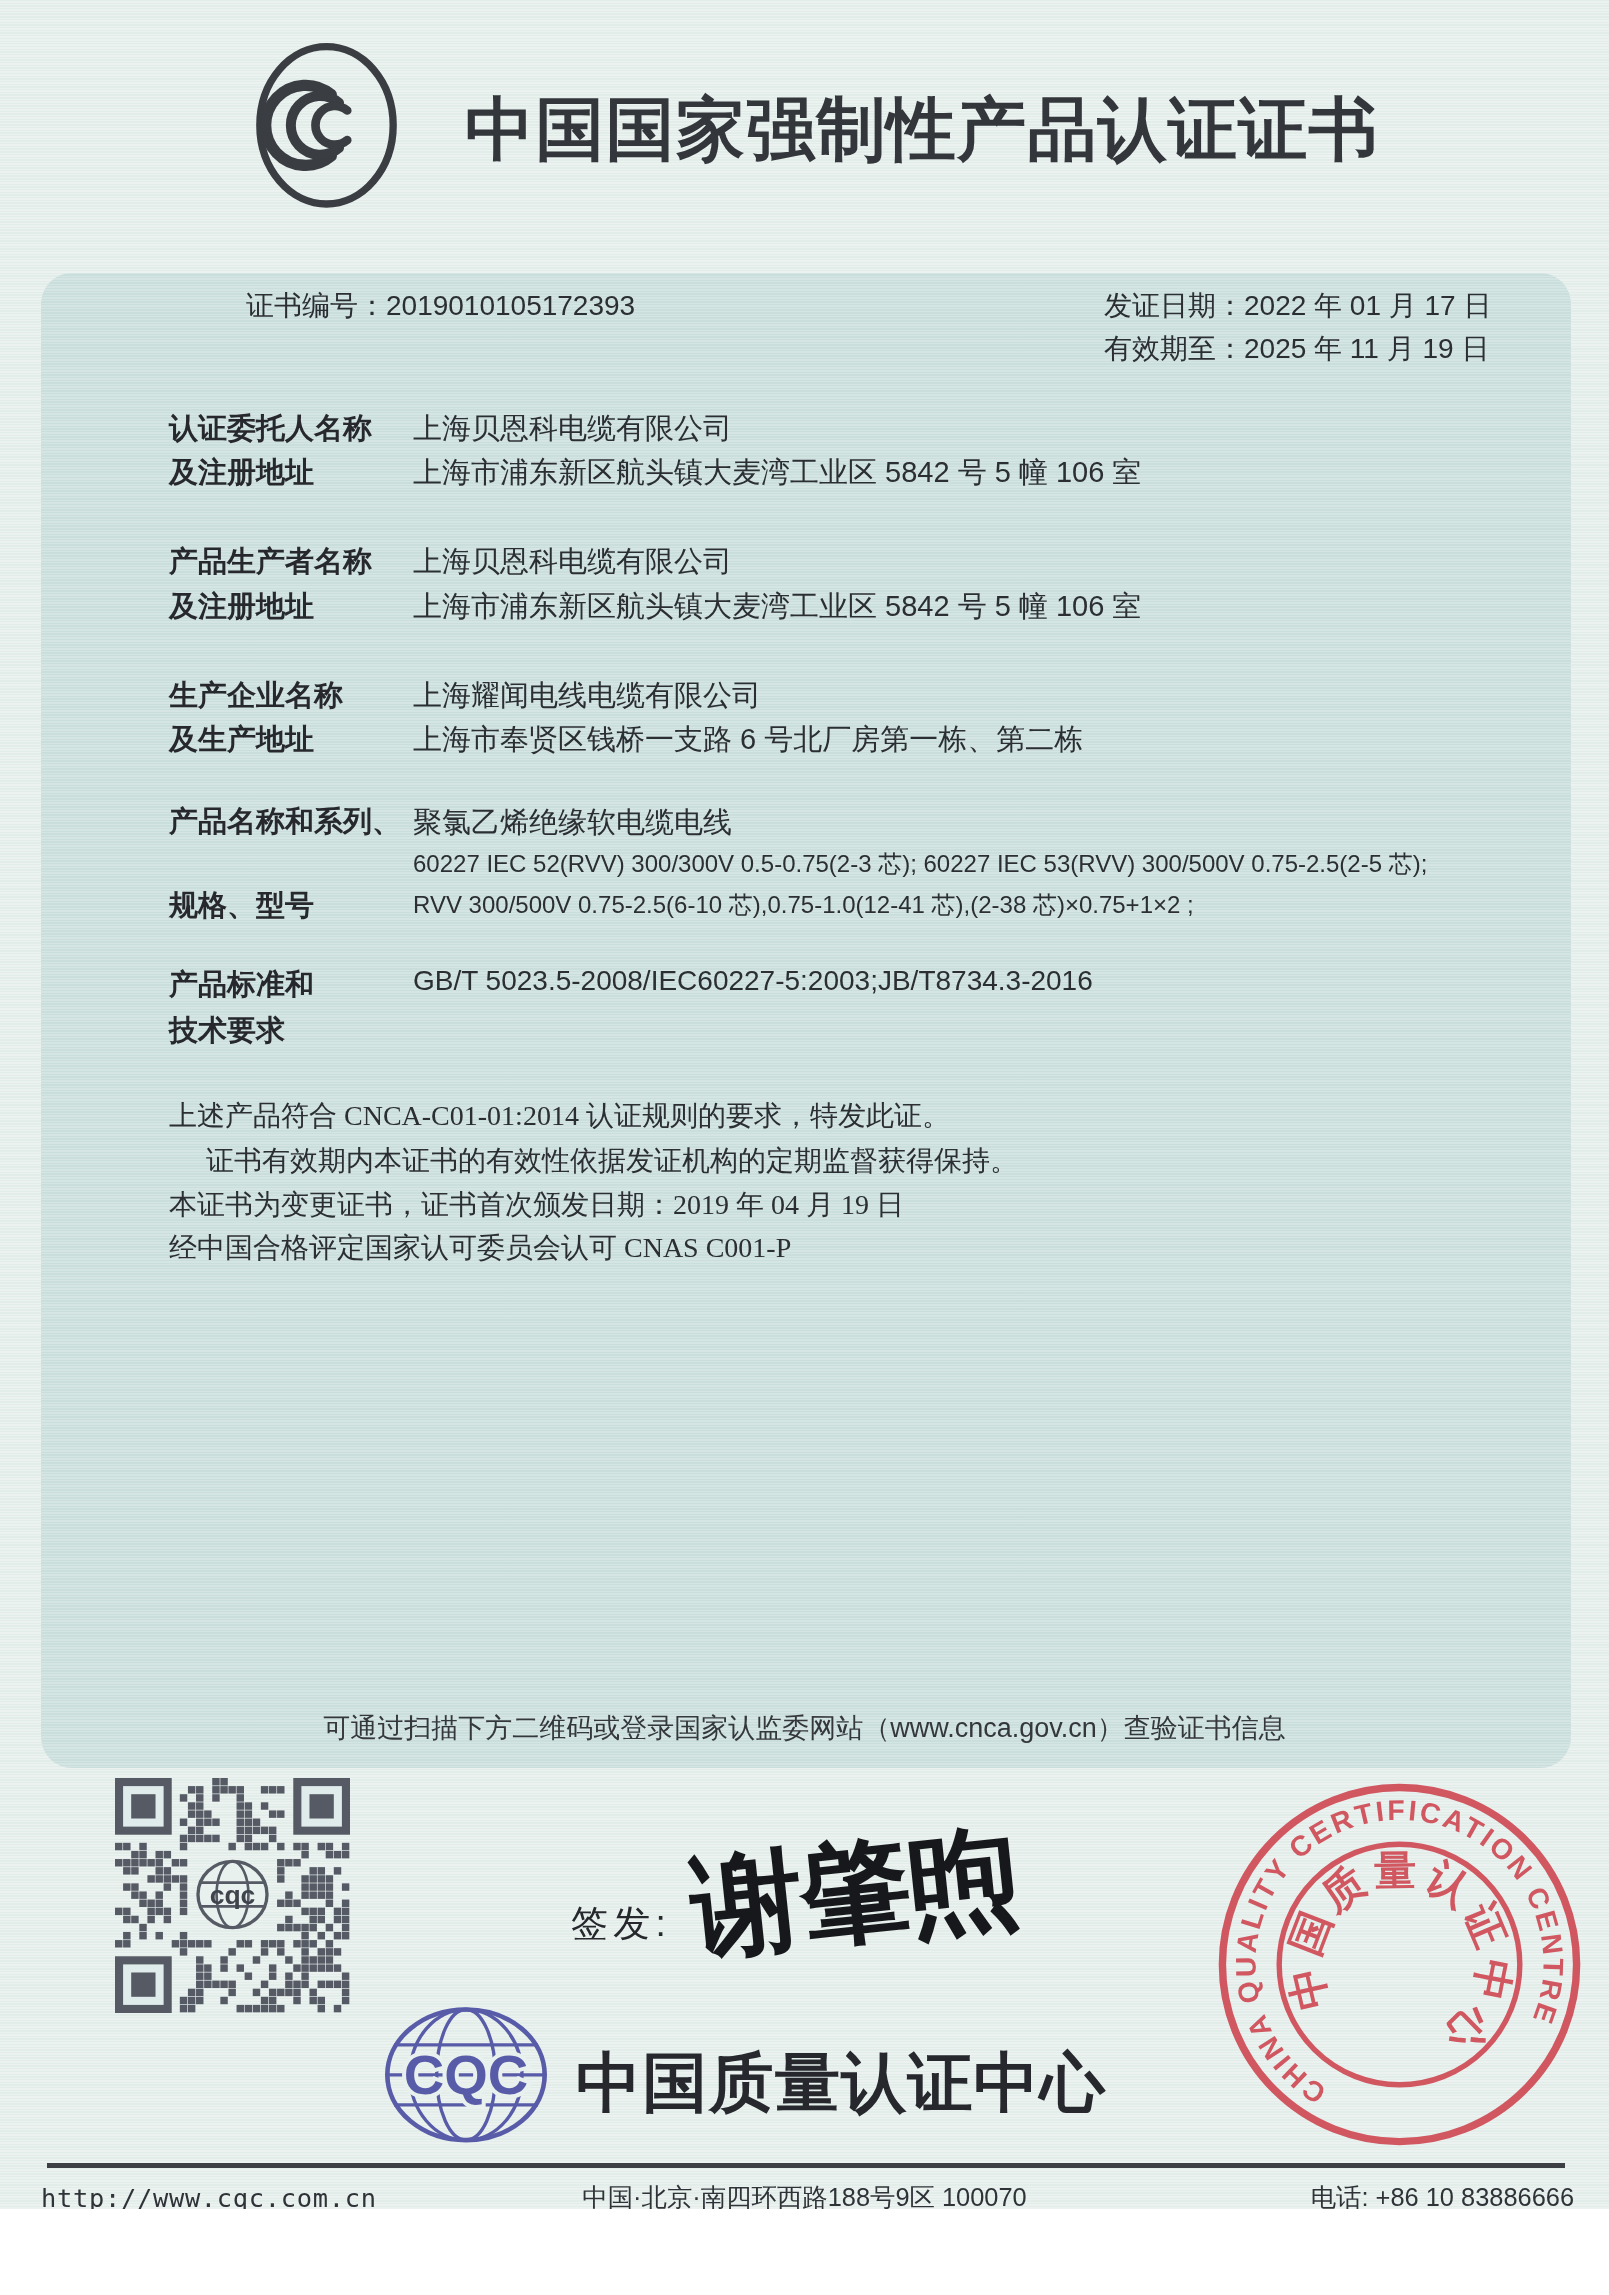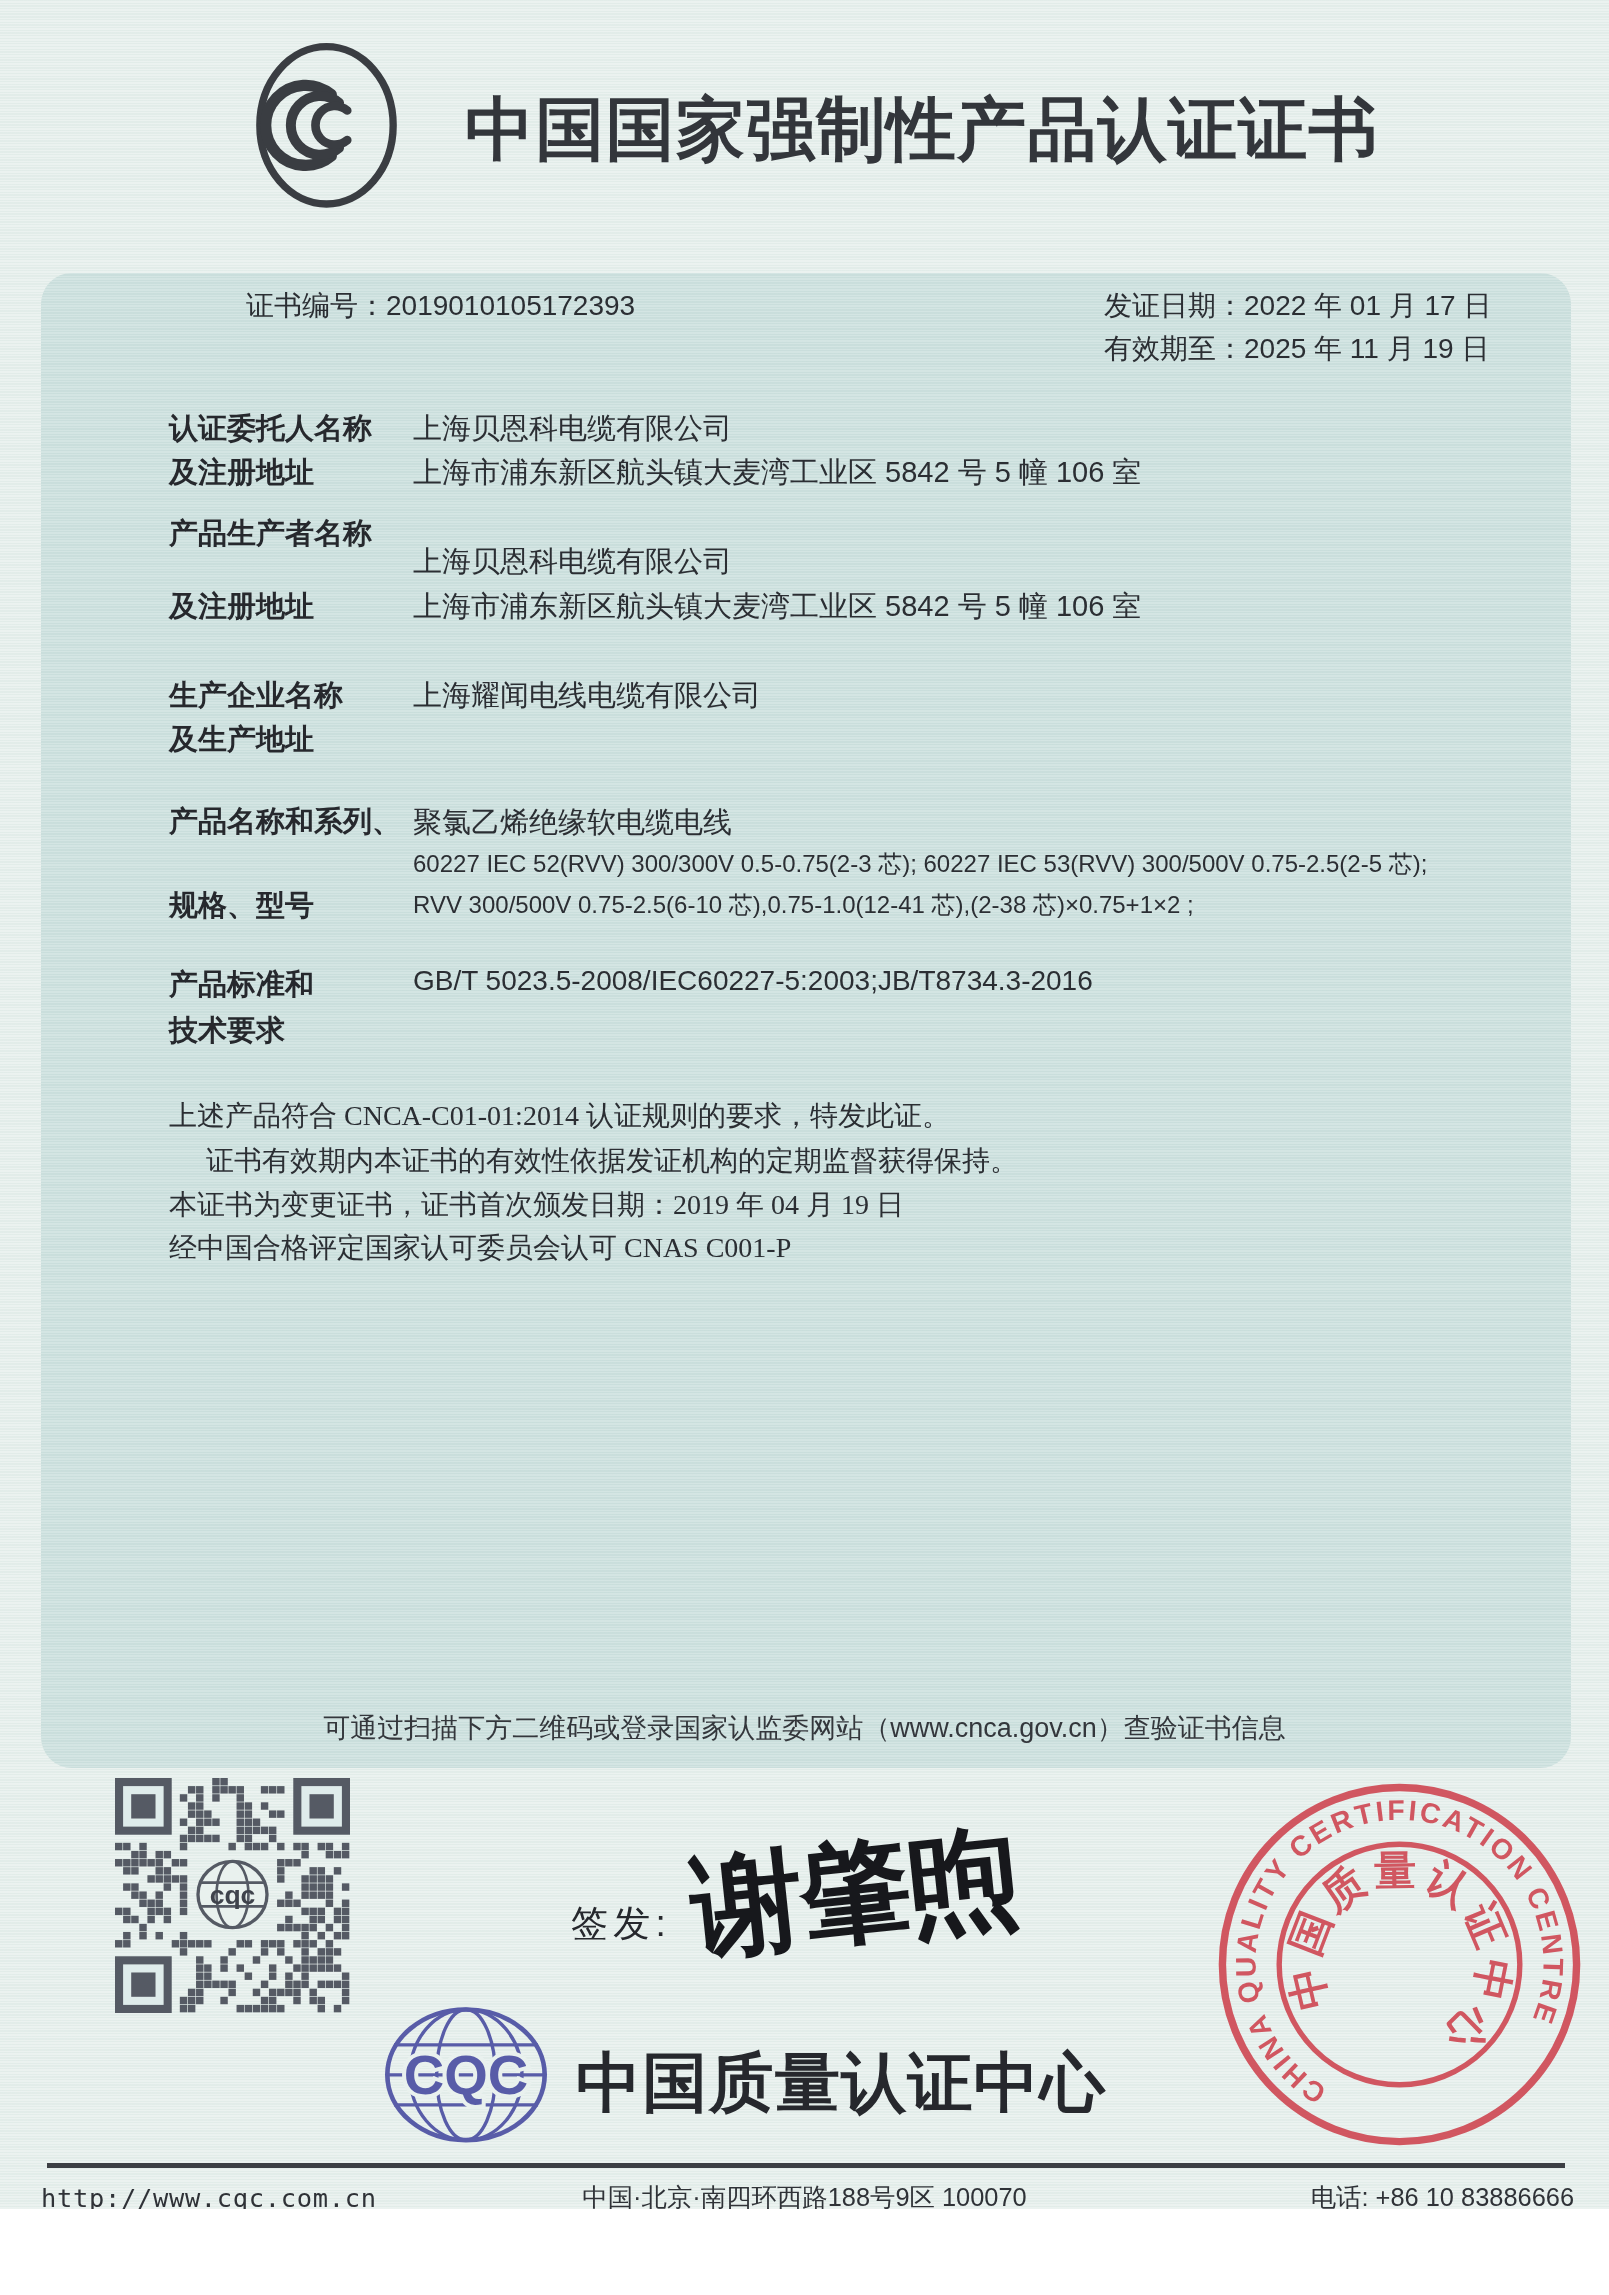"产品生产者名称" div.abs { top: 514px -> 542px }
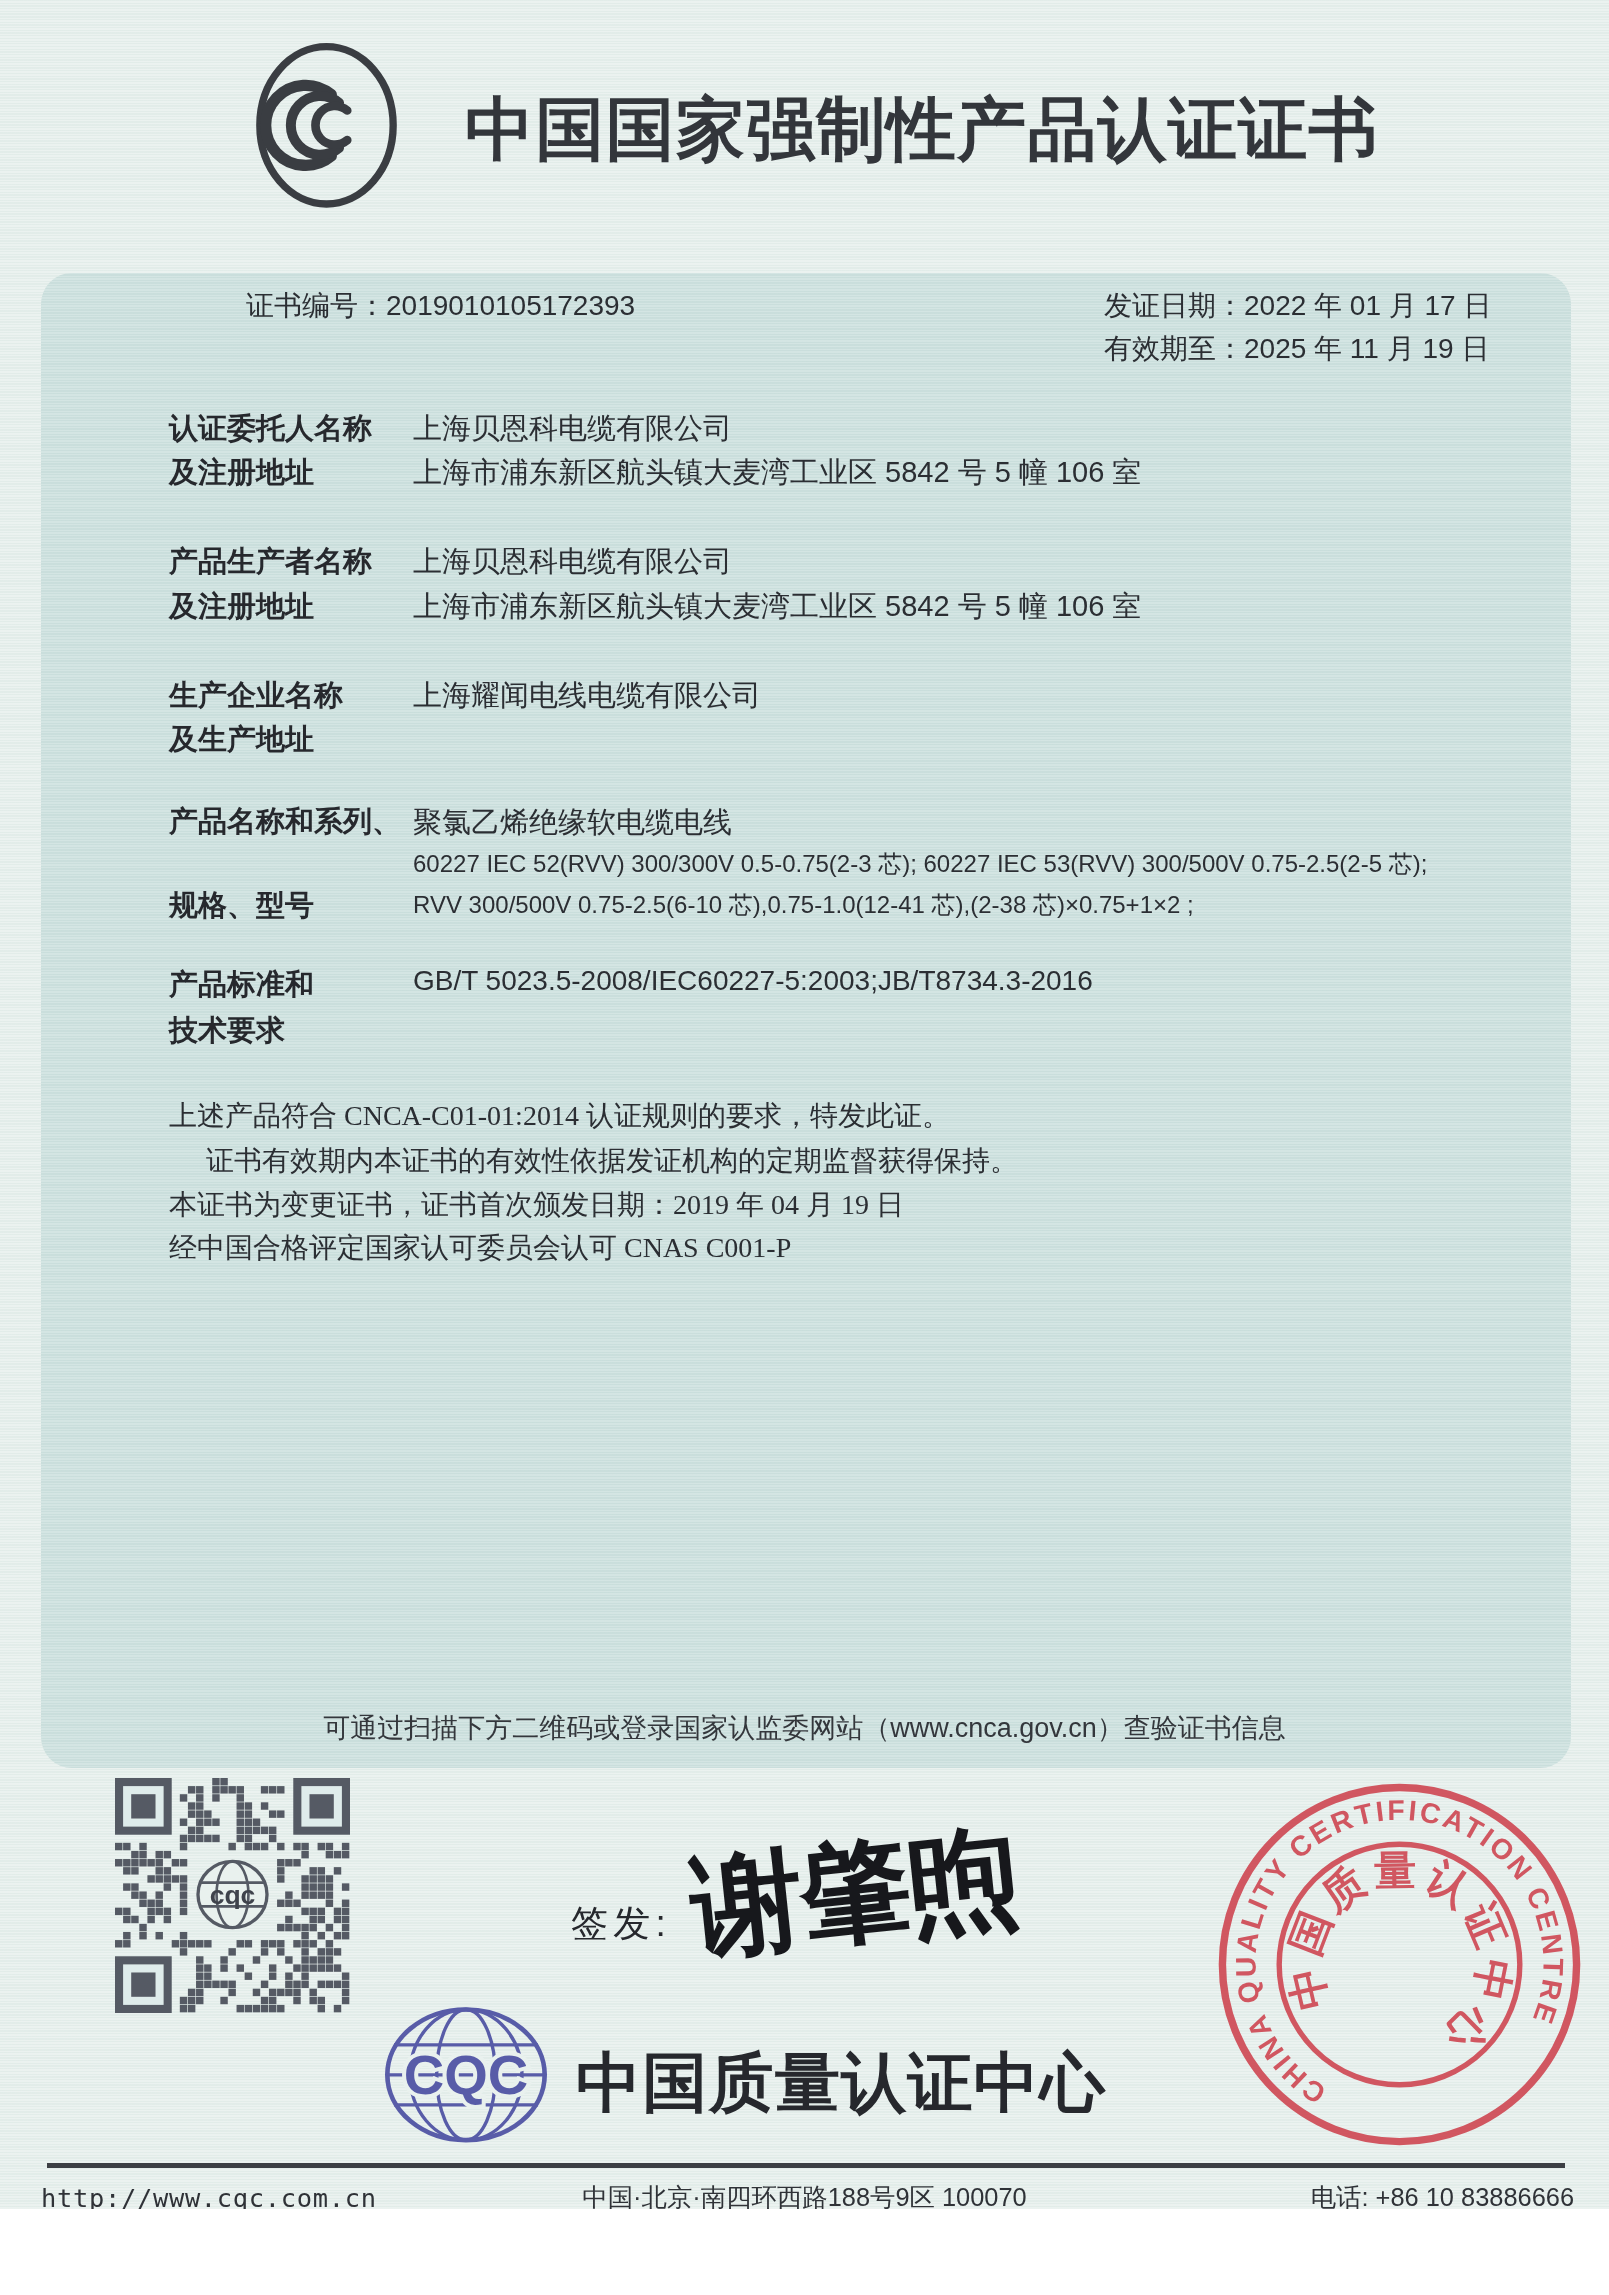"上海市奉贤区钱桥一支路 6 号北厂房第一栋、第二栋" div.abs { html: none -> <div>上海市奉贤区钱桥一支路 6 号北厂房第一栋、第二栋</div> }
